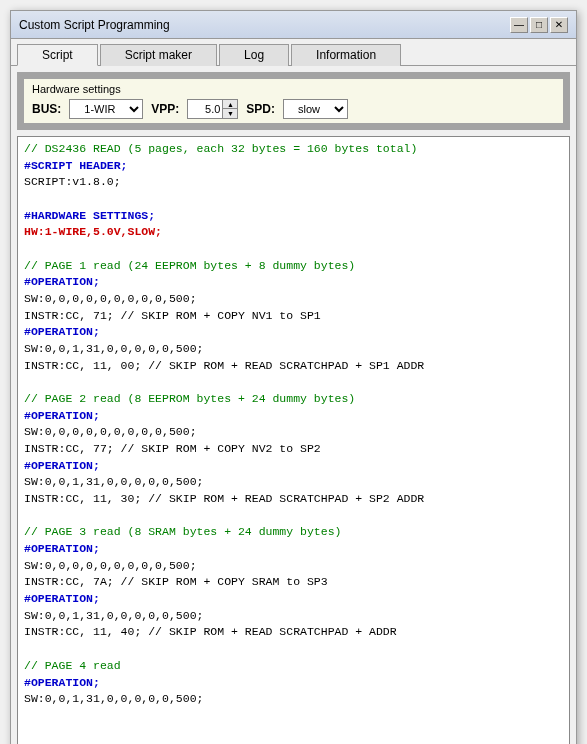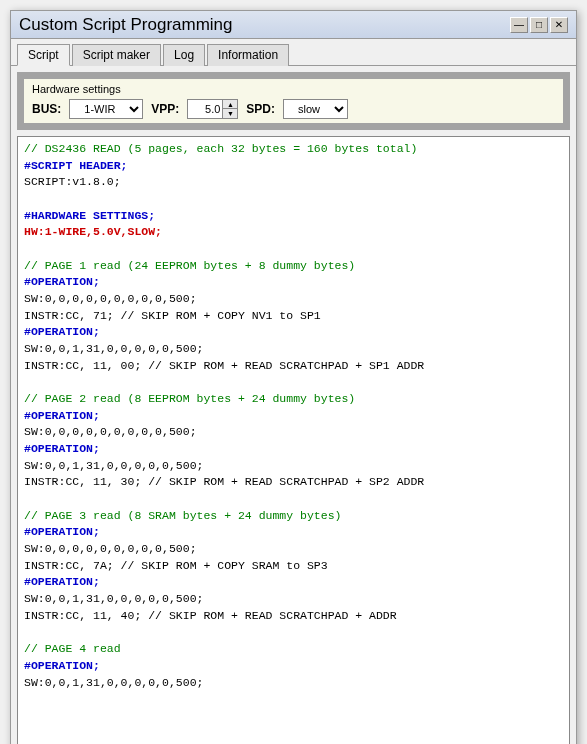"Custom Script Programming" .title-bar-text { font-size: 17px -> 12px }
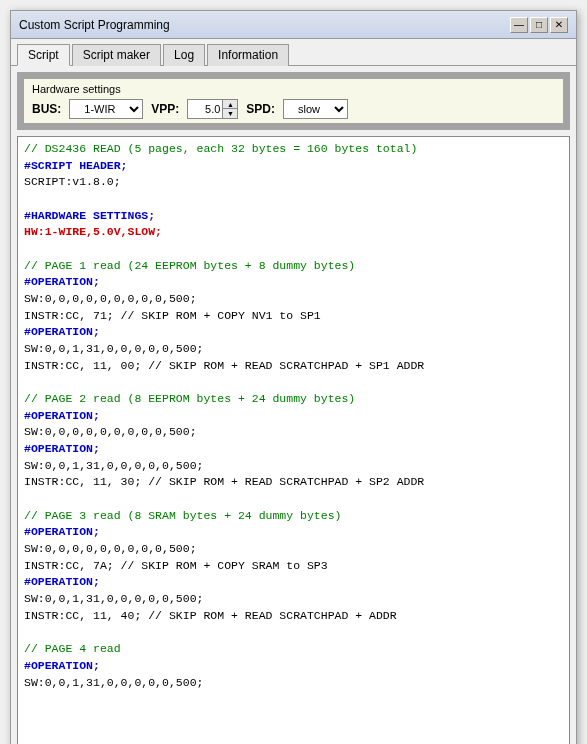"Script" .tab { padding: 3px 10px -> 3px 24px }
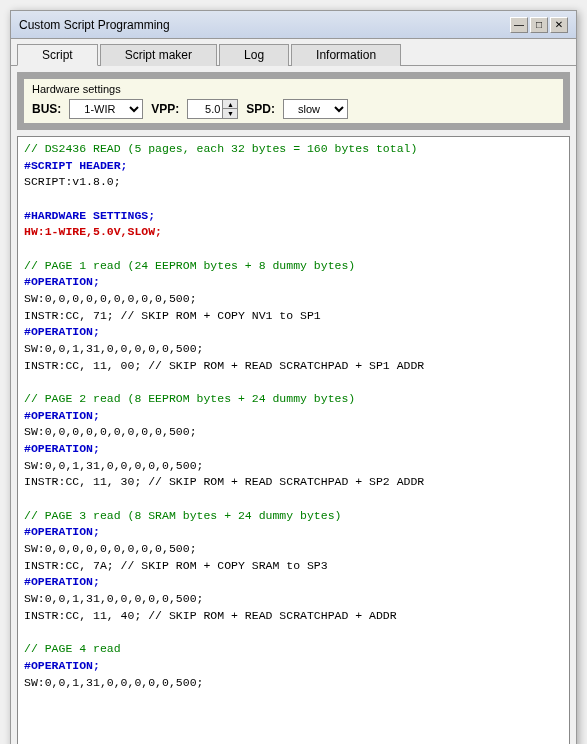"INSTR:CC, 77; // SKIP ROM" span.code-line { html: none -> <span>INSTR:CC, 77; // SKIP ROM + COPY NV2 to SP2</span> }
